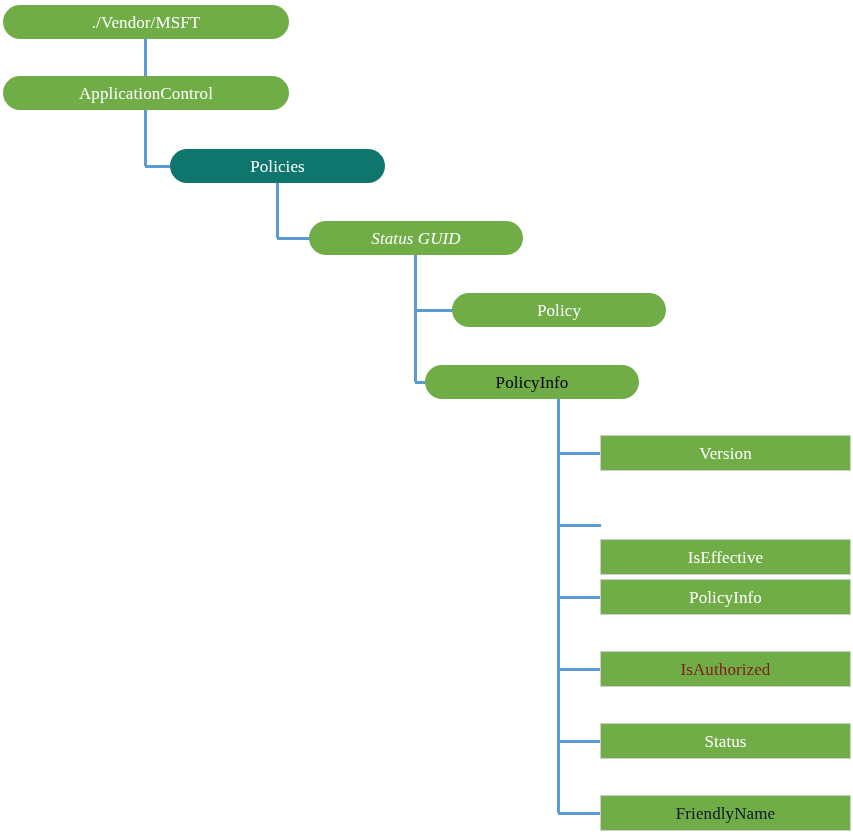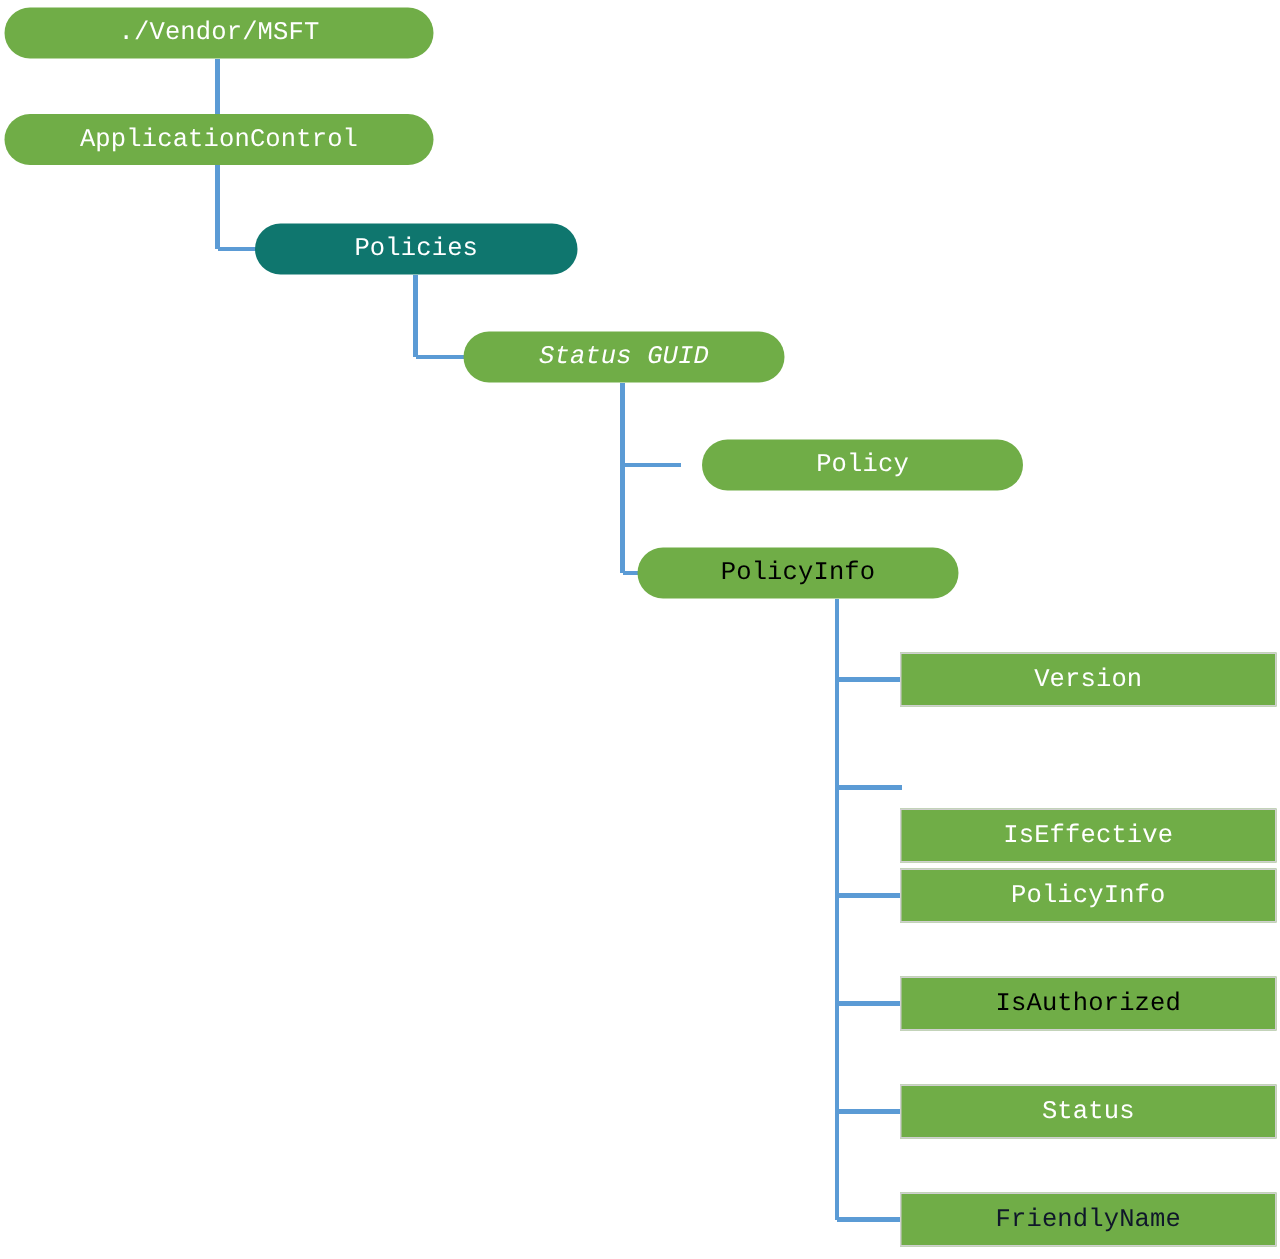"./Vendor/MSFT" #diagram { font-family: Liberation Mono, monospace -> Liberation Serif, serif }
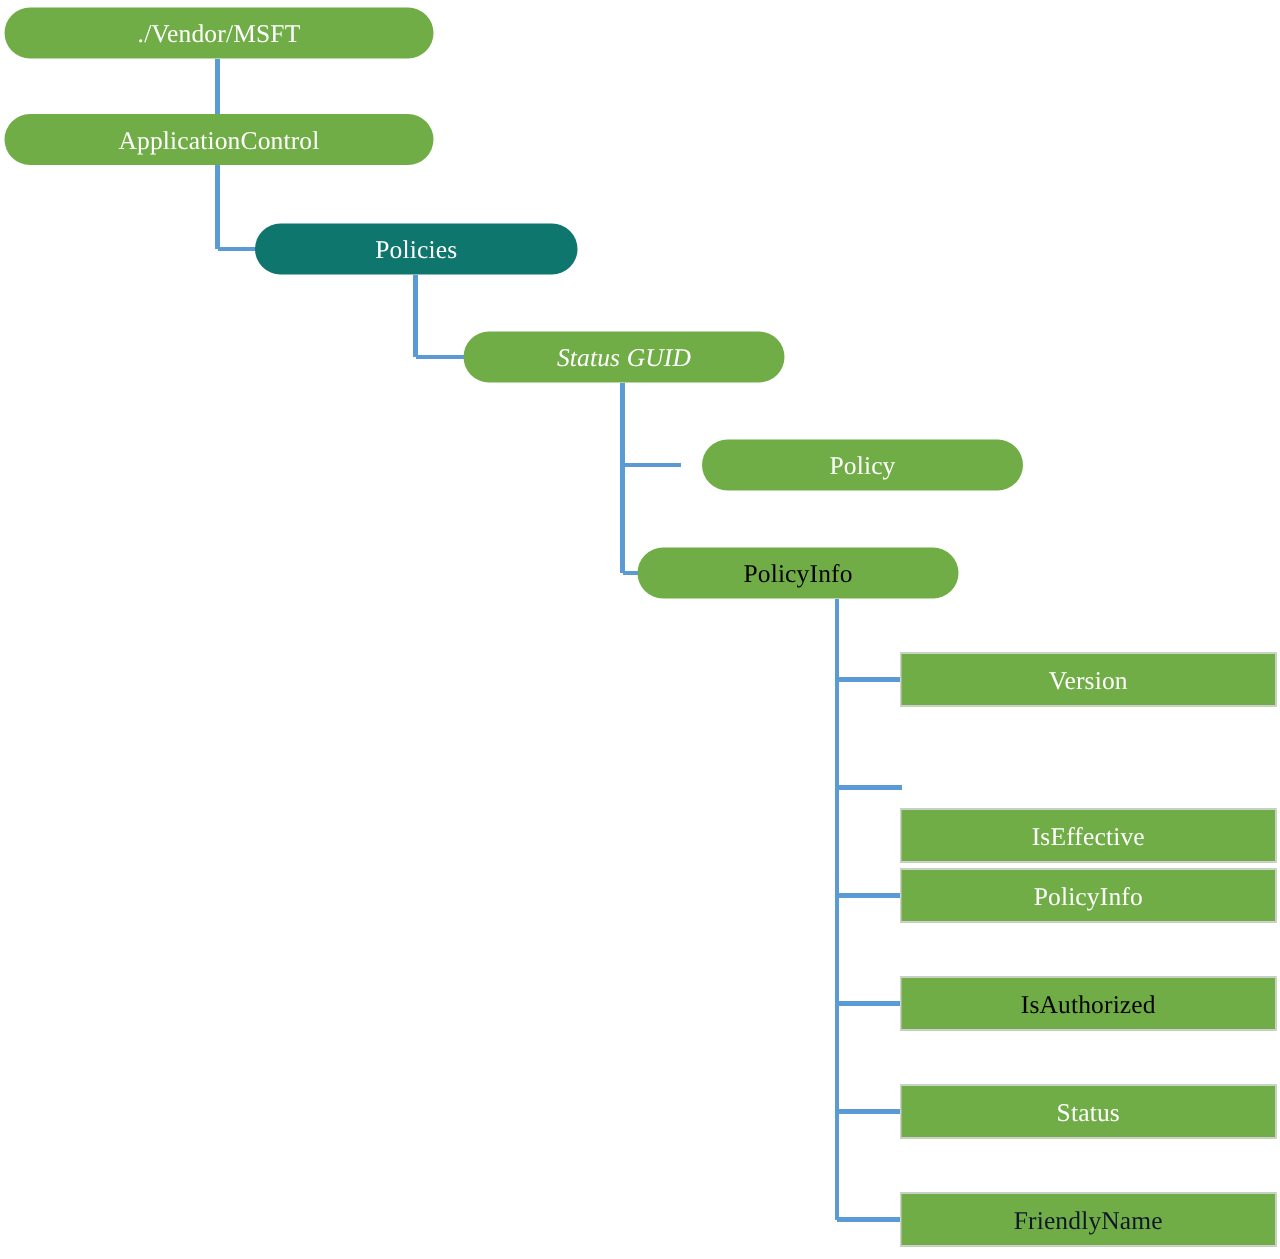"Policy" div.node { left: 468px -> 452px }
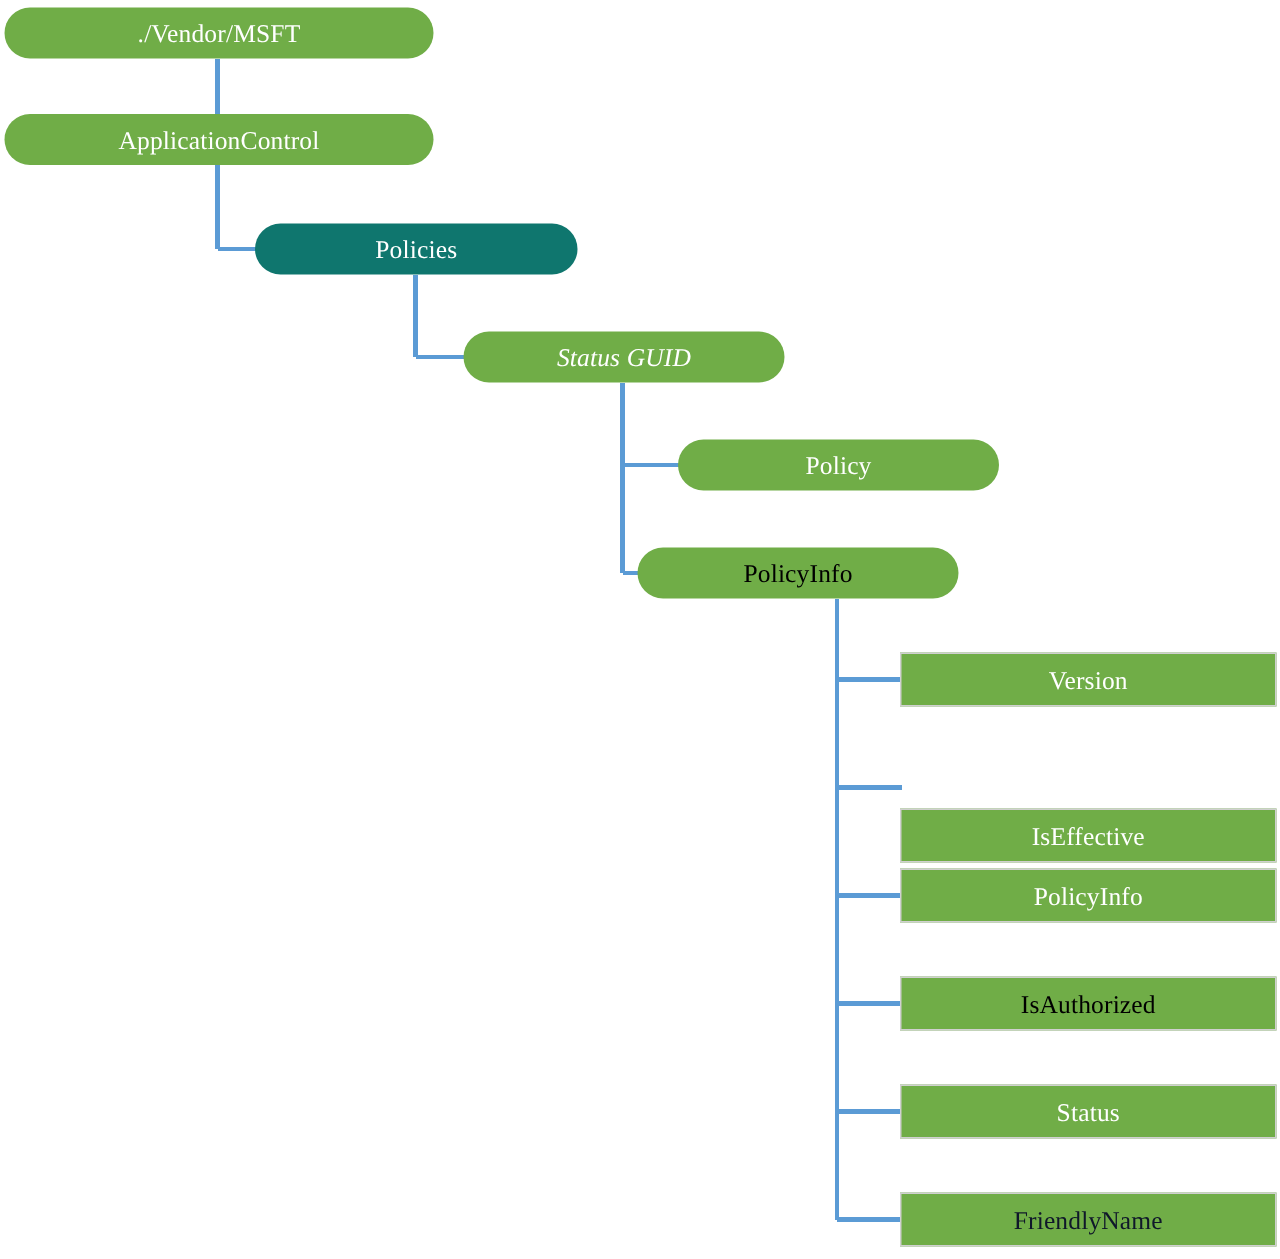"IsAuthorized" div.node { color: #000000 -> #7f1d1d }
